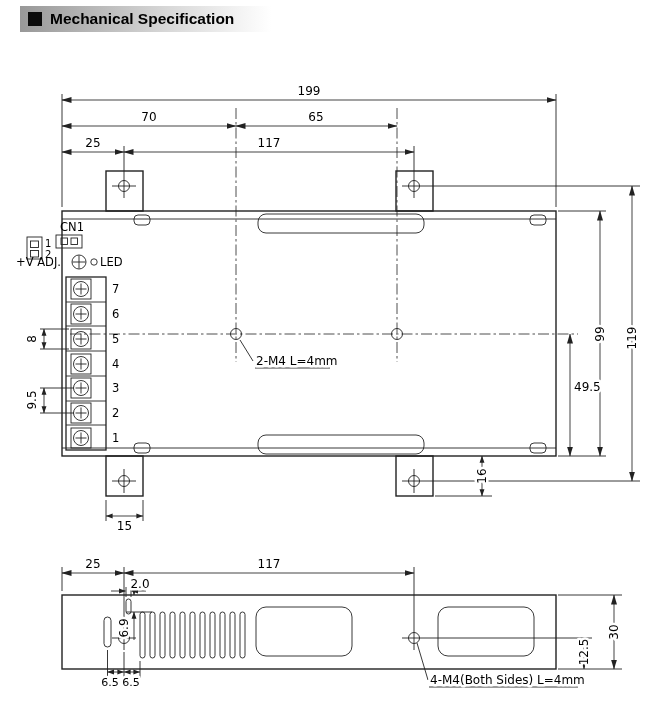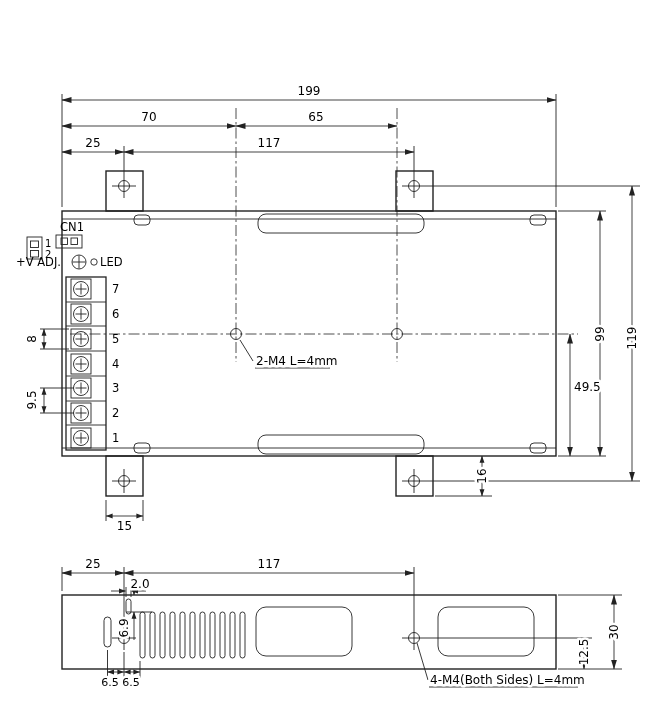"Mechanical Specification" div { html: none -> <div> <span></span> <span>Mechanical Specification</span> </div> }
